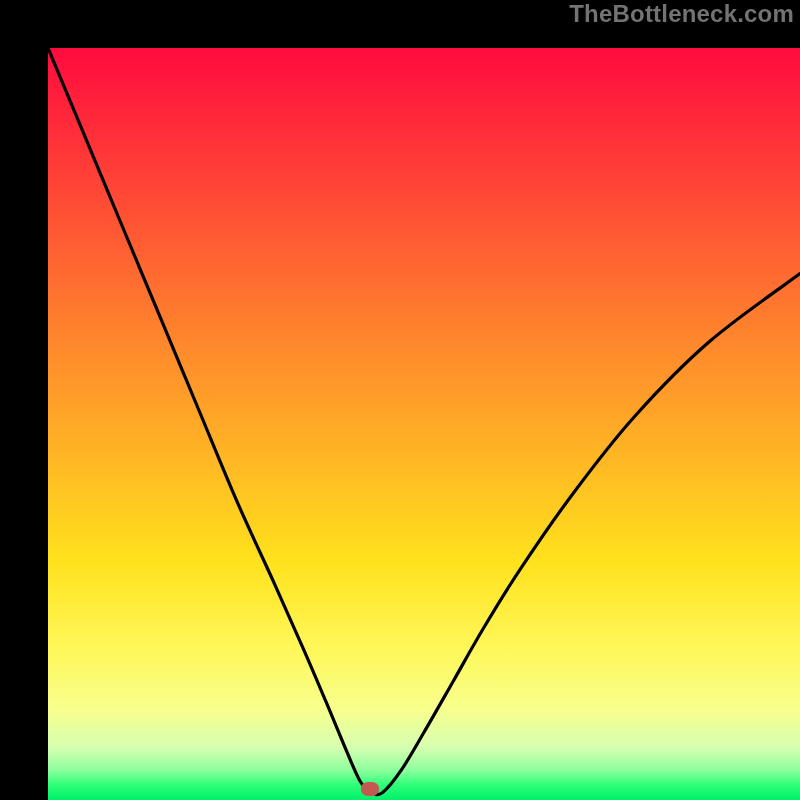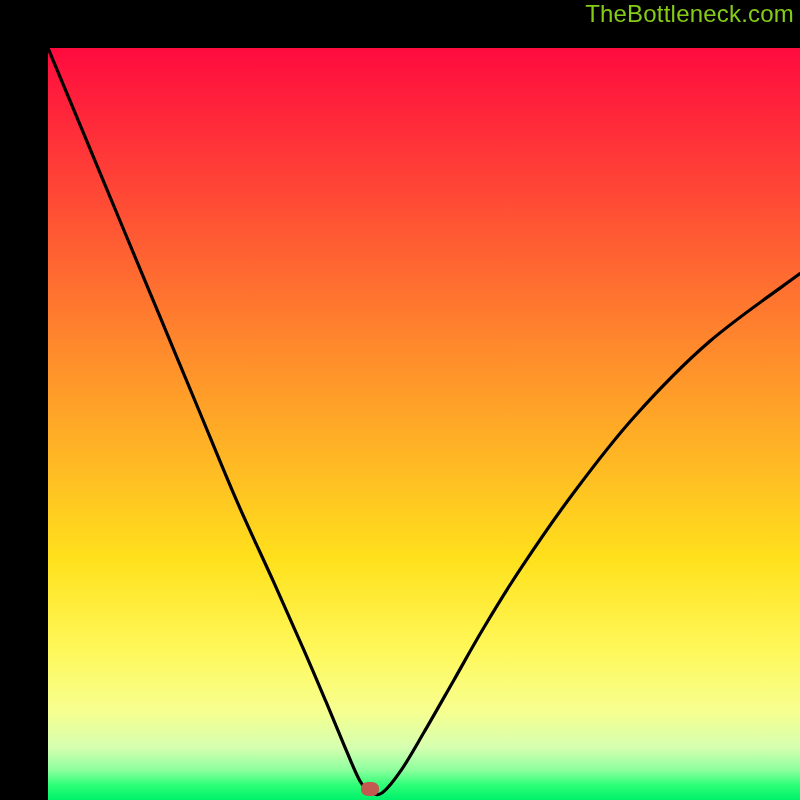"TheBottleneck.com" .watermark { color: #84cc16 -> #737373; font-weight: 400 -> 700 }
